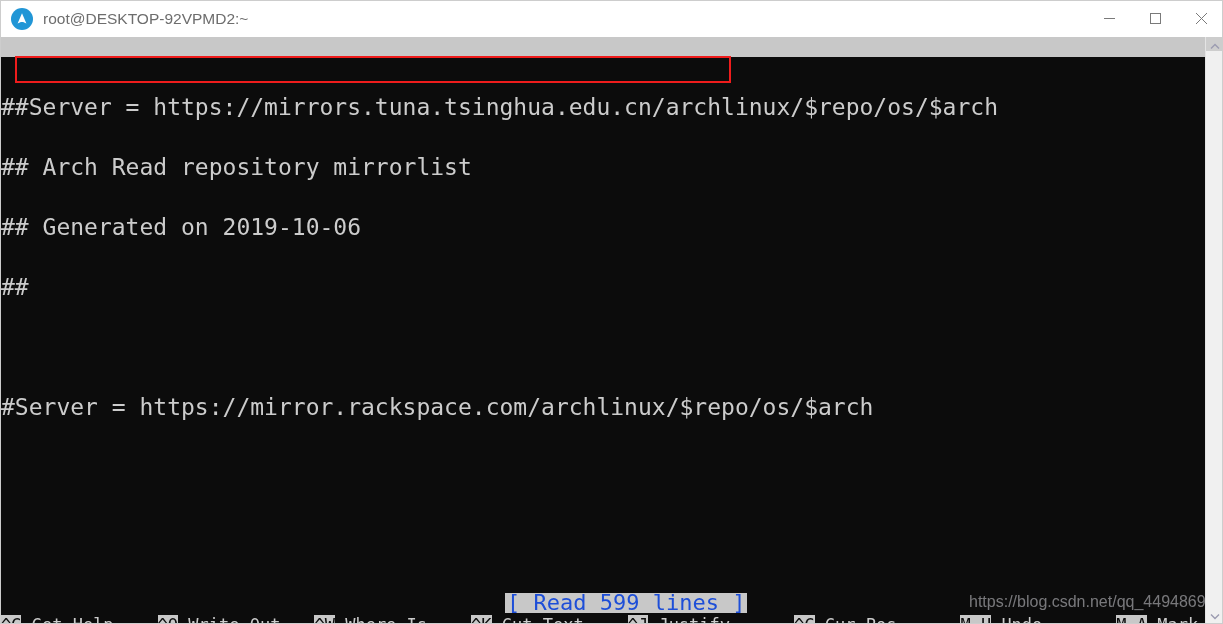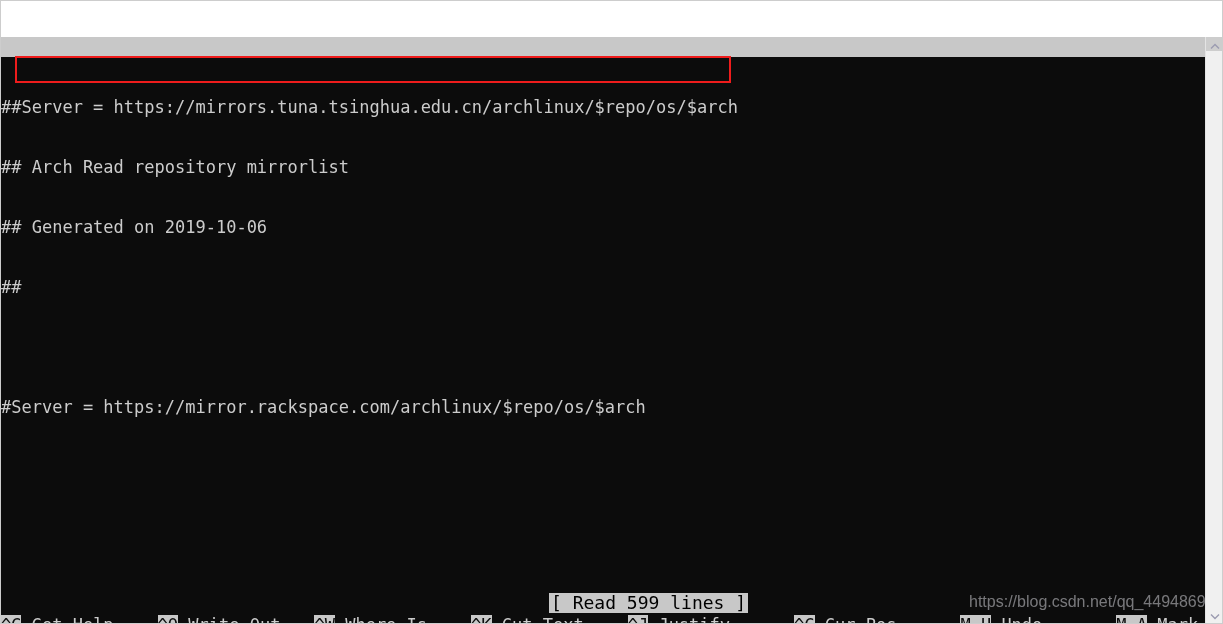"root@DESKTOP-92VPMD2:~" div.titlebar { html: none -> <div> <div> <span> <svg> <path></path> </svg> </span> <span>root@DESKTOP-92VPMD2:~</span> </div> <div> <div> <svg> <line></line> </svg> </div> <div> <svg> <rect></rect> </svg> </div> <div> <svg> <line></line> <line></line> </svg> </div> </div> </div> }
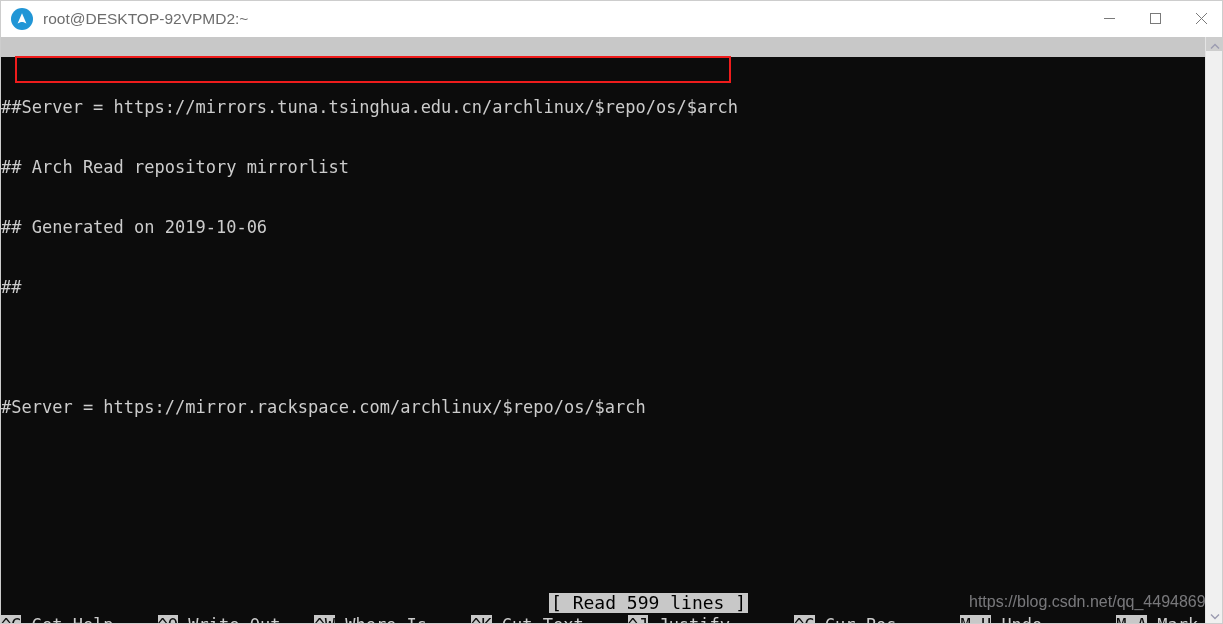"##Server =" .editor .line { font-size: 17px -> 23px }
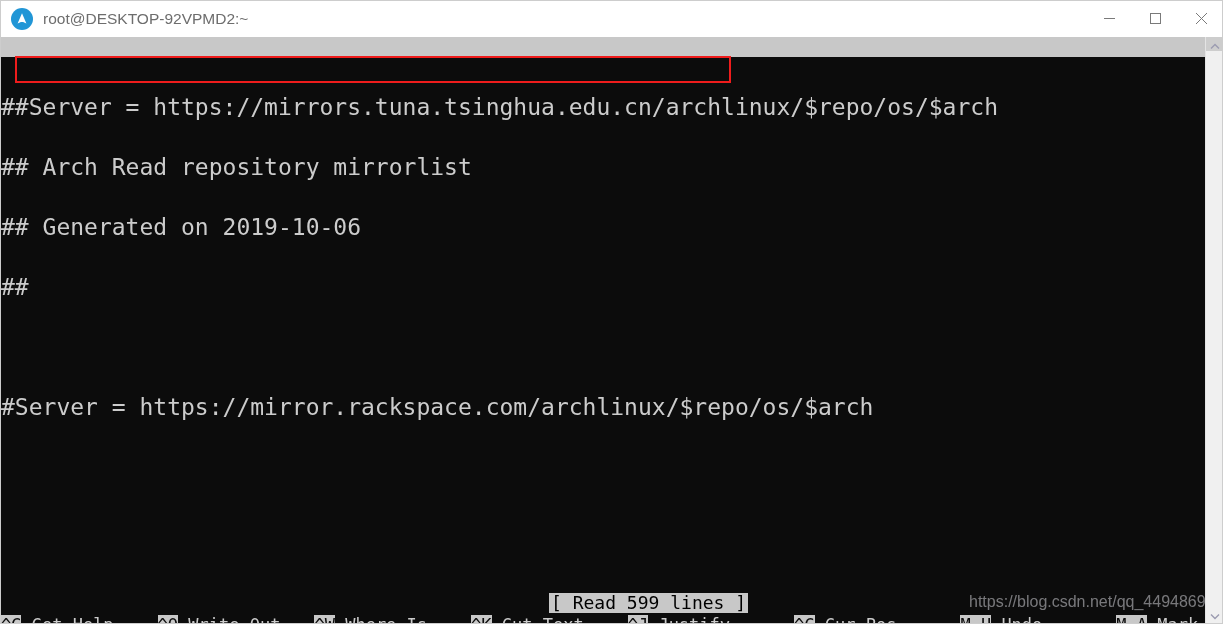"[ Read 599 lines ]" .status-msg { color: #000000 -> #1d4ed8; font-size: 18px -> 22px; margin-left: 44px -> none }
